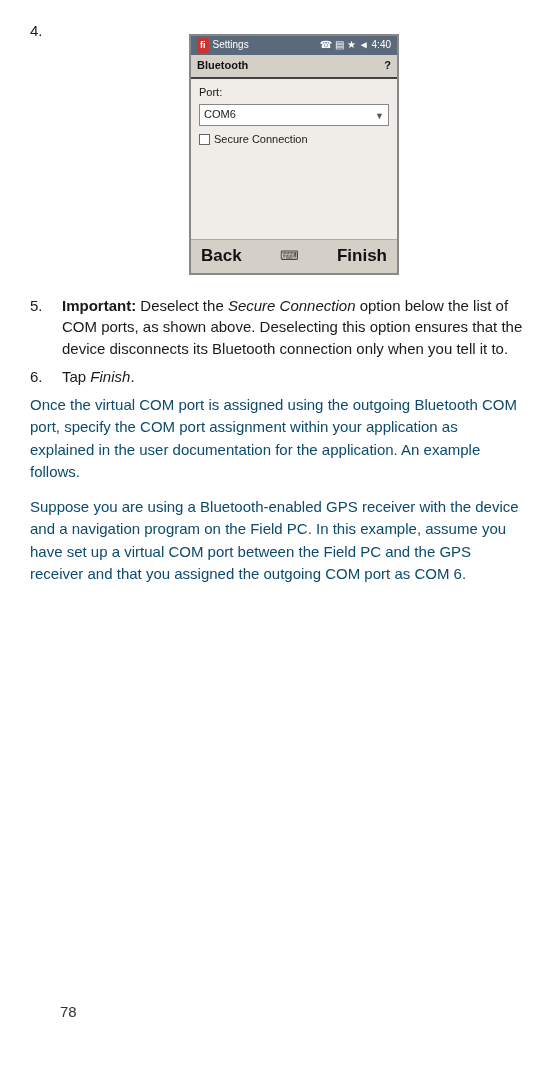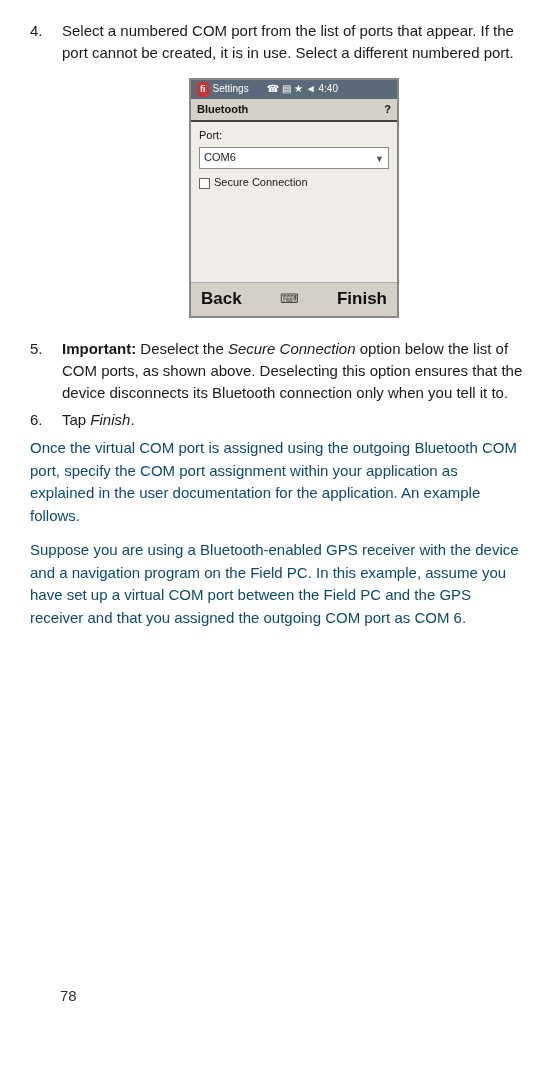"Select a numbered COM port" span { html: <span>Select a numbered COM port from the list of ports that appear. If the port cannot be created, it is in use. Select a different numbered port.</span> -> none }
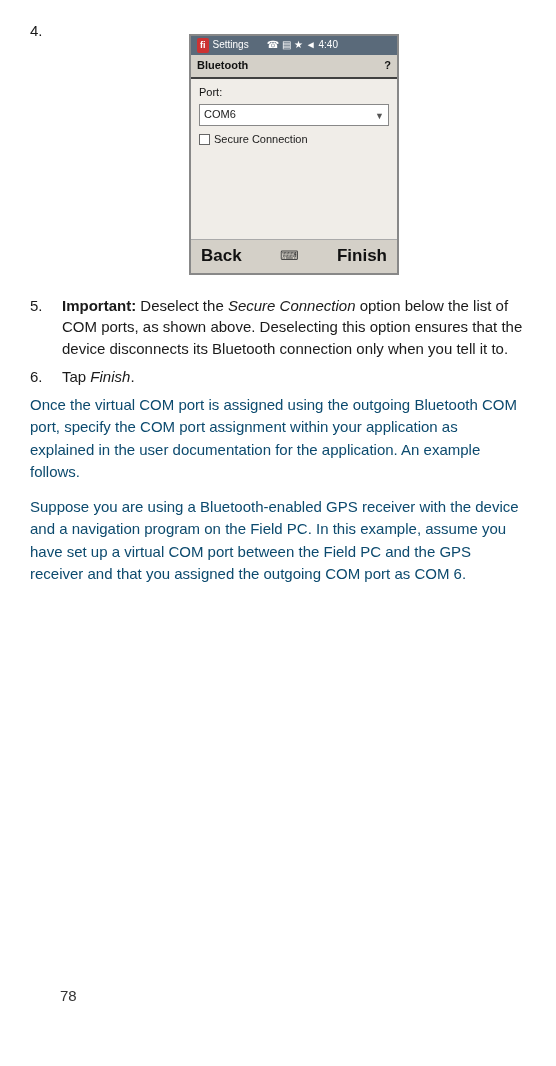"fi" .device-titlebar { justify-content: none -> space-between }
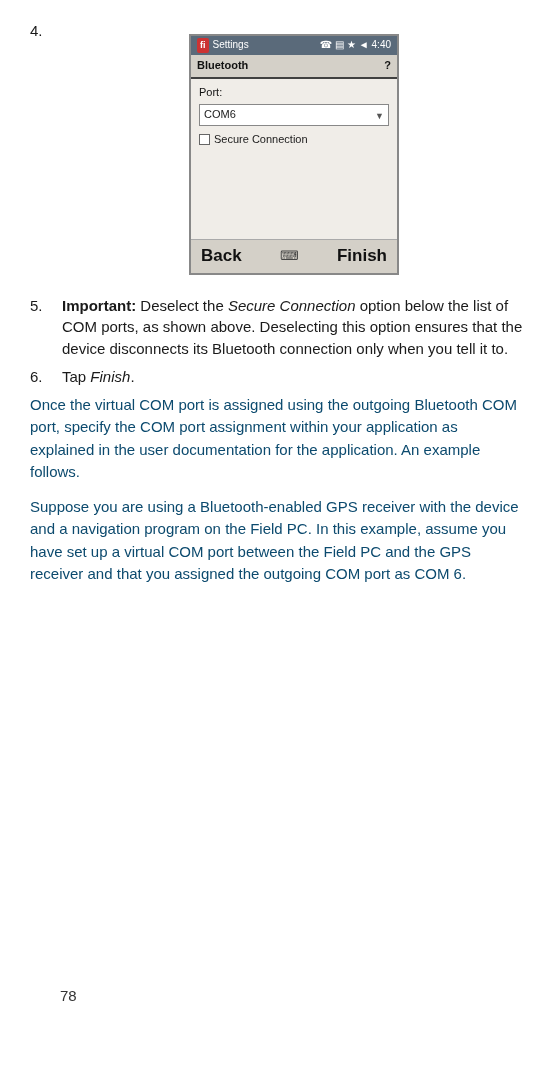"78" .page-number { bottom: 36px -> 20px }
